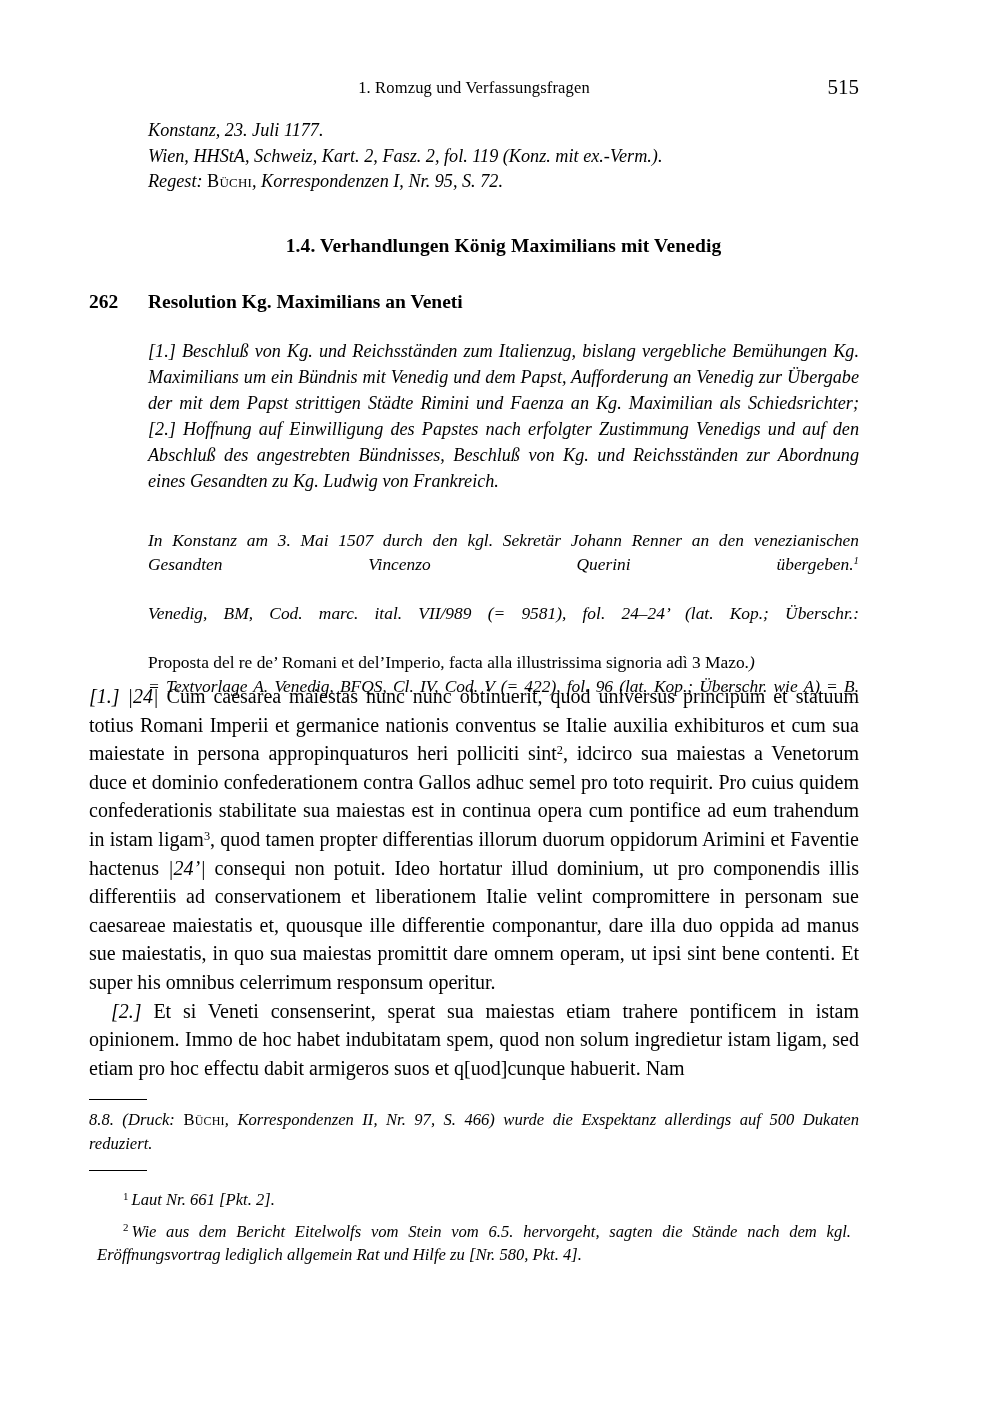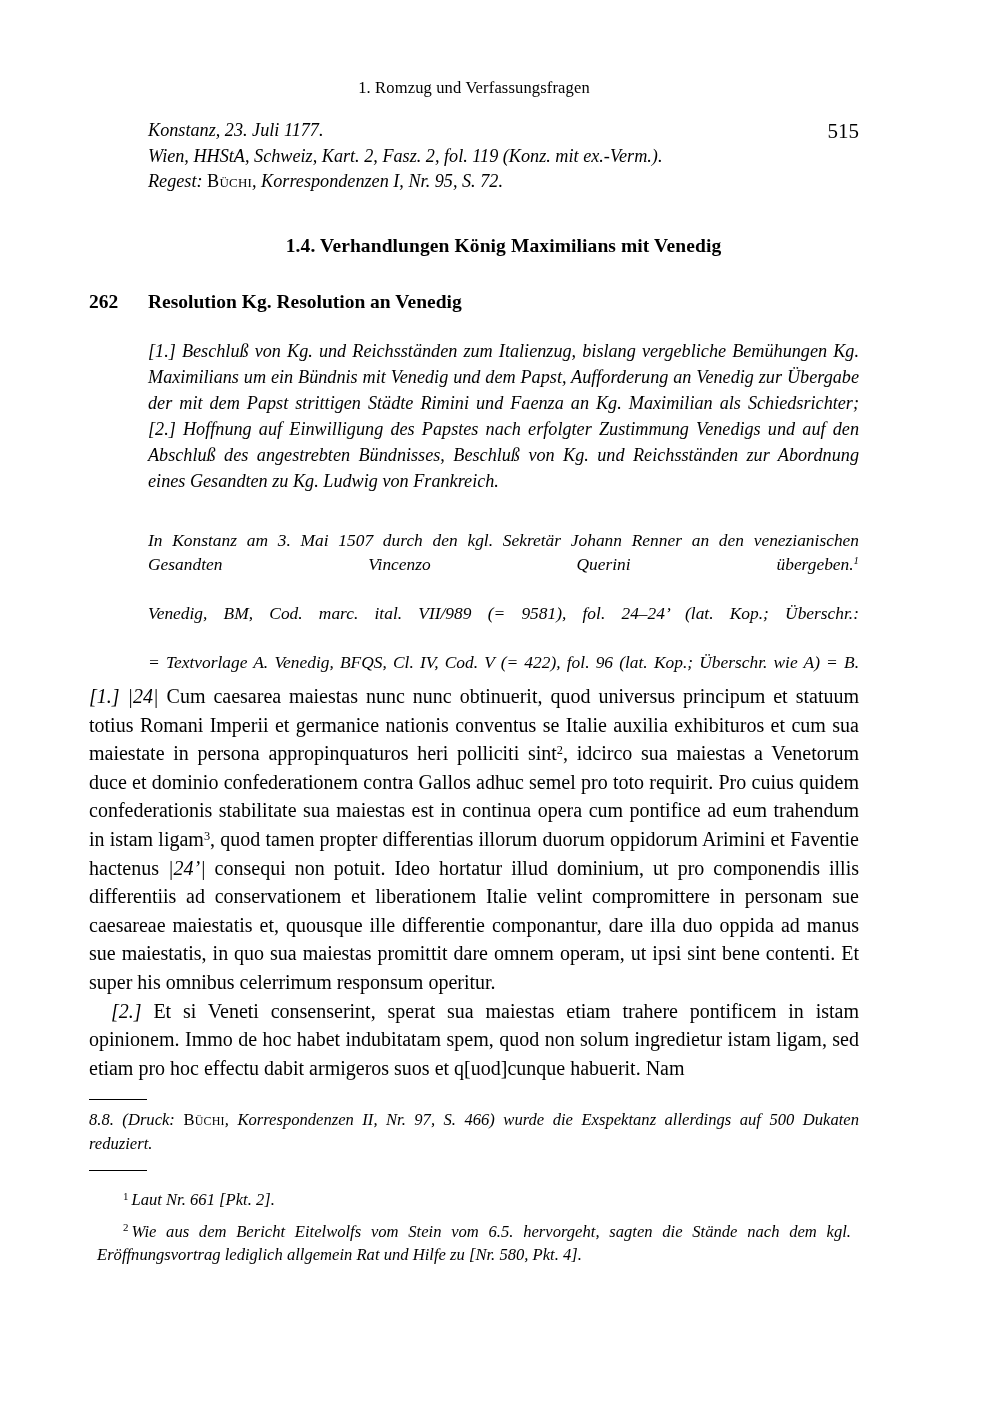"515" .running-head-folio { margin-top: 44px -> none }
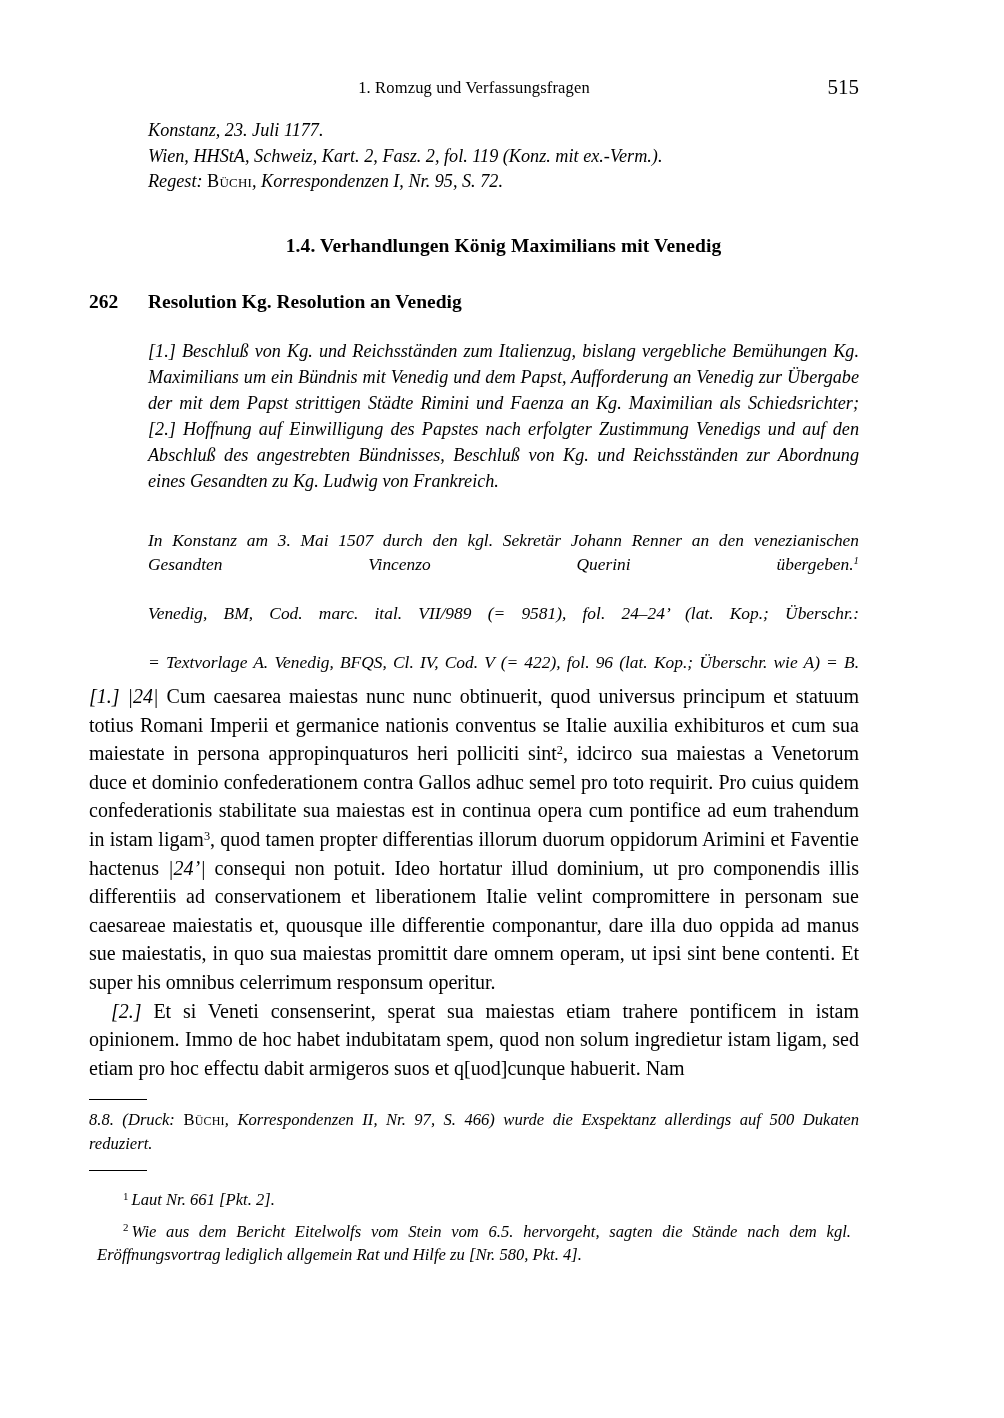"Resolution Kg. Resolution an Venedig" span.item-title { text: Resolution an Venedig -> Maximilians an Veneti }
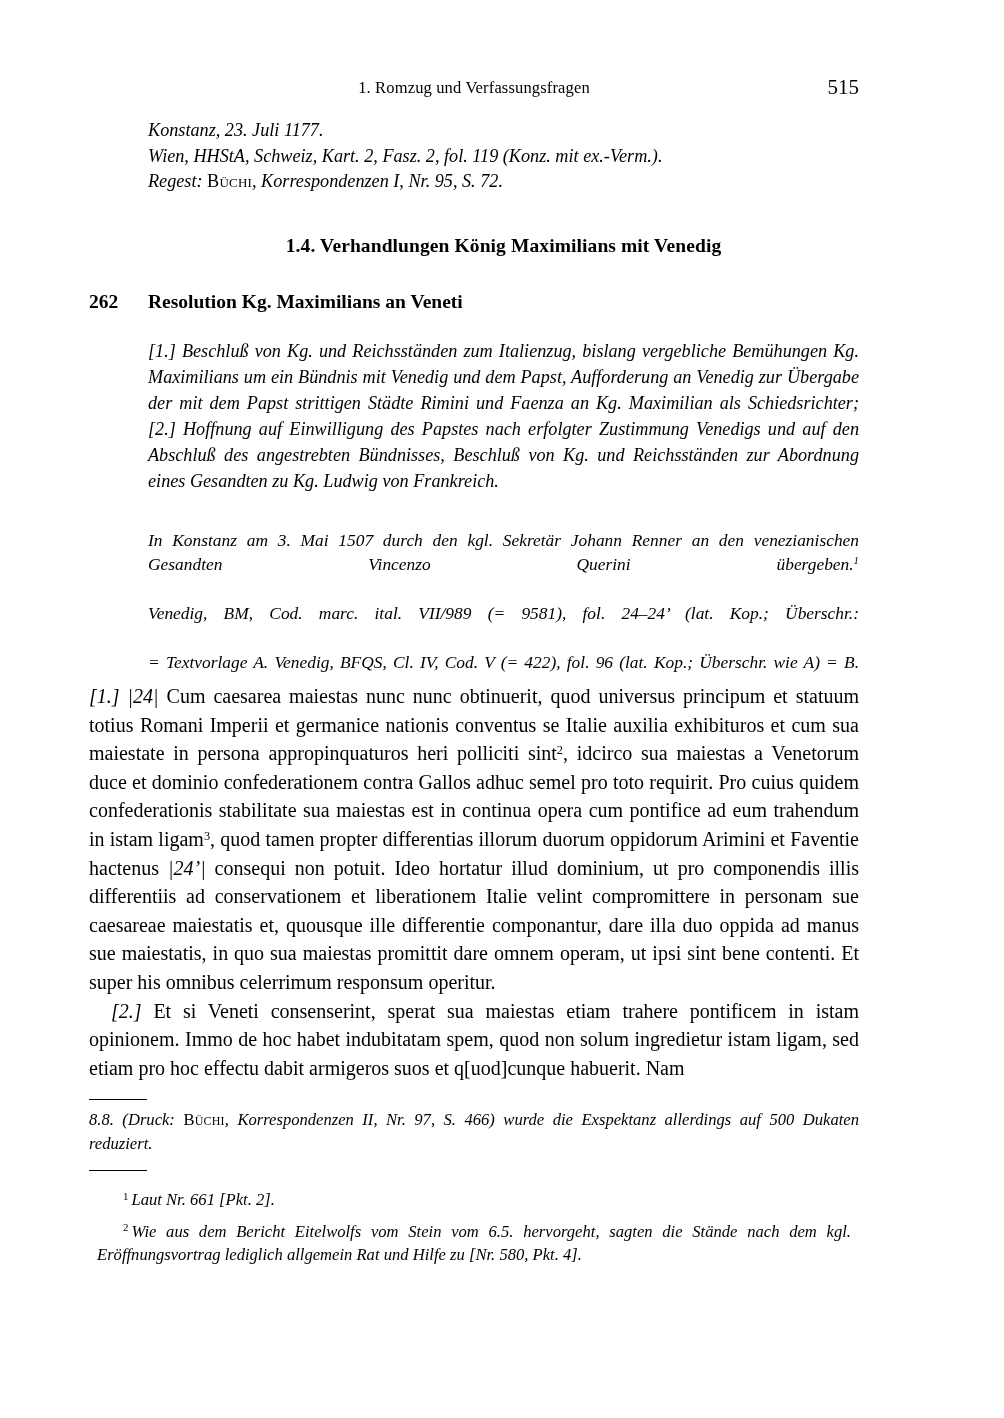"Proposta del re de’ Romani" div { html: none -> <div><span>Proposta del re de’ Romani et del’Imperio, facta alla illustrissima signoria adì 3 Mazo.</span><span>)</span></div> }
